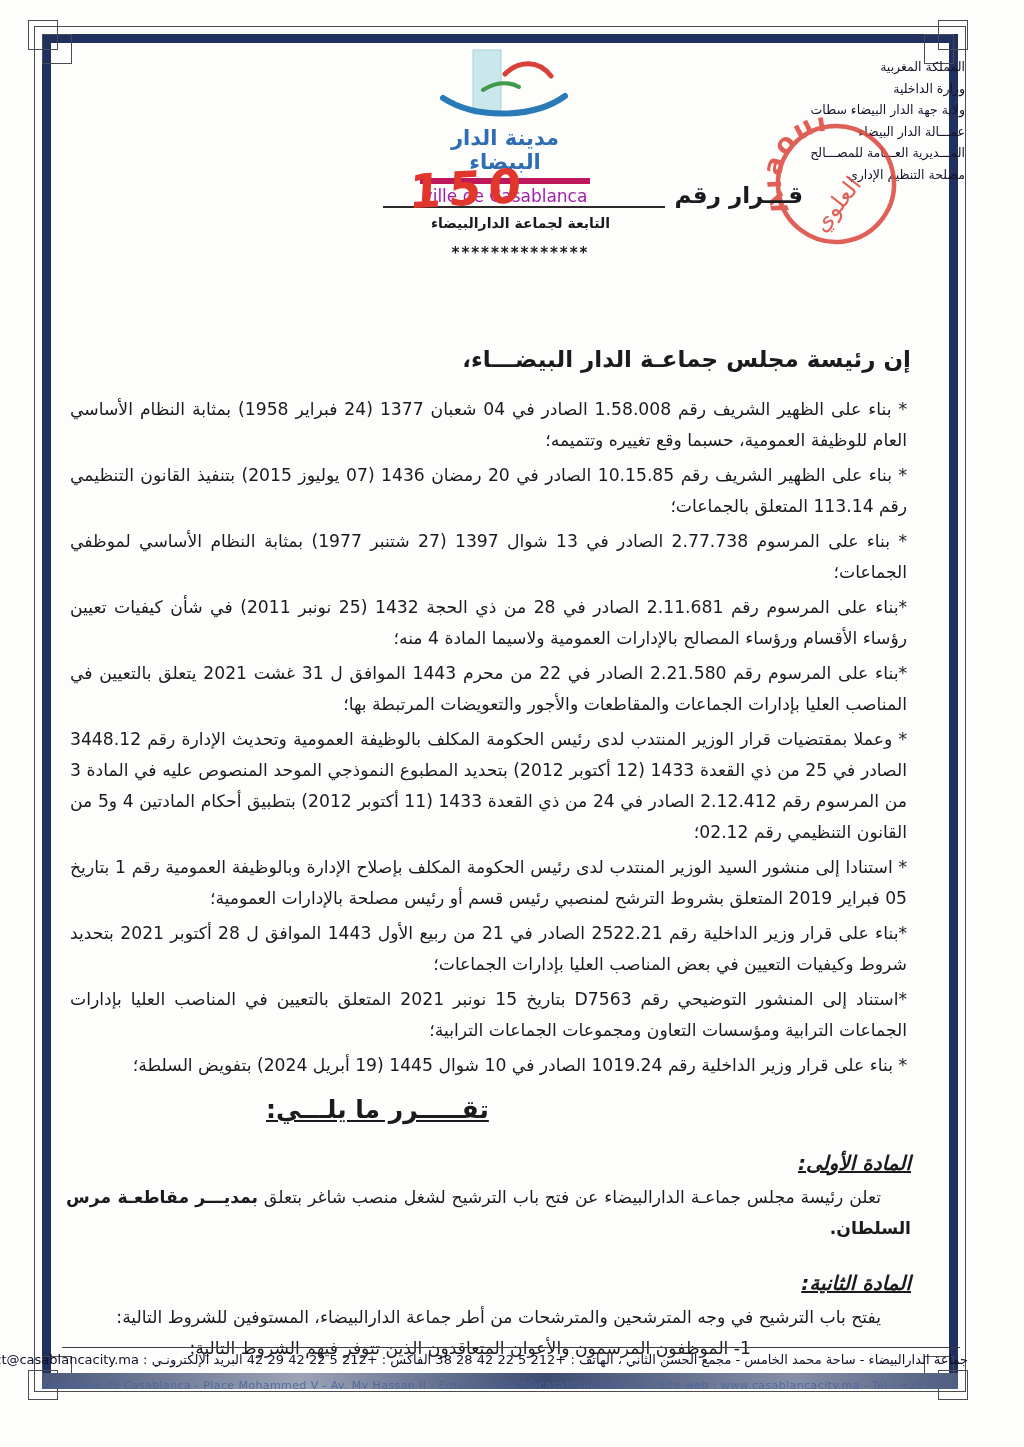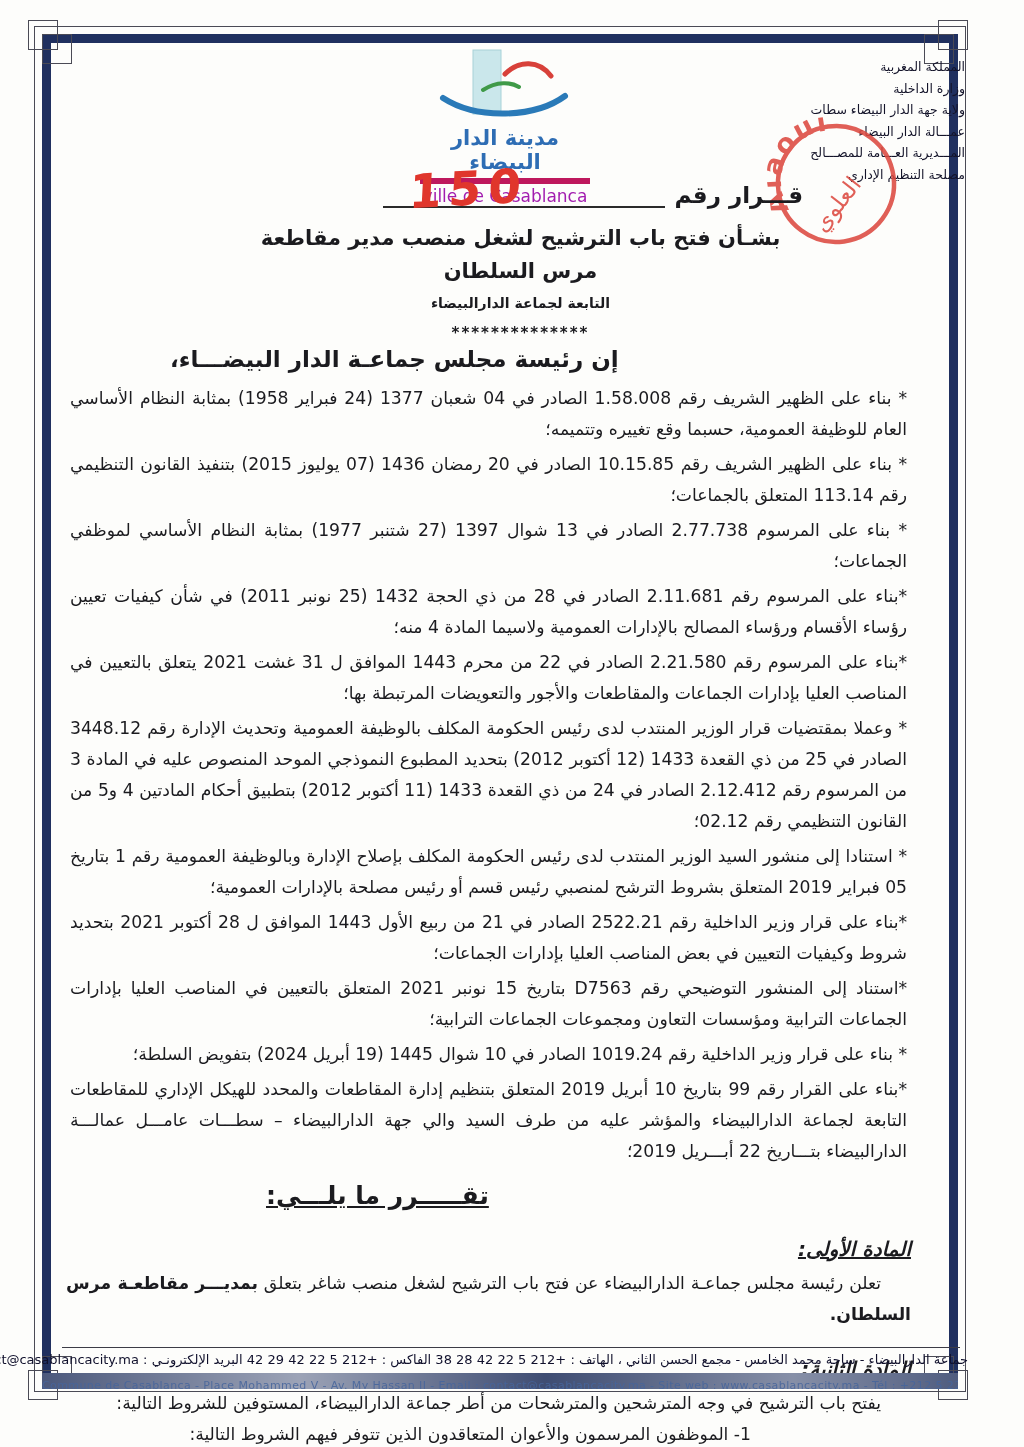"بشـأن فتح باب الترشيح لشغل" div.subject { html: <div>بشـأن فتح باب الترشيح لشغل منصب مدير مقاطعة مرس السلطان</div> -> none }
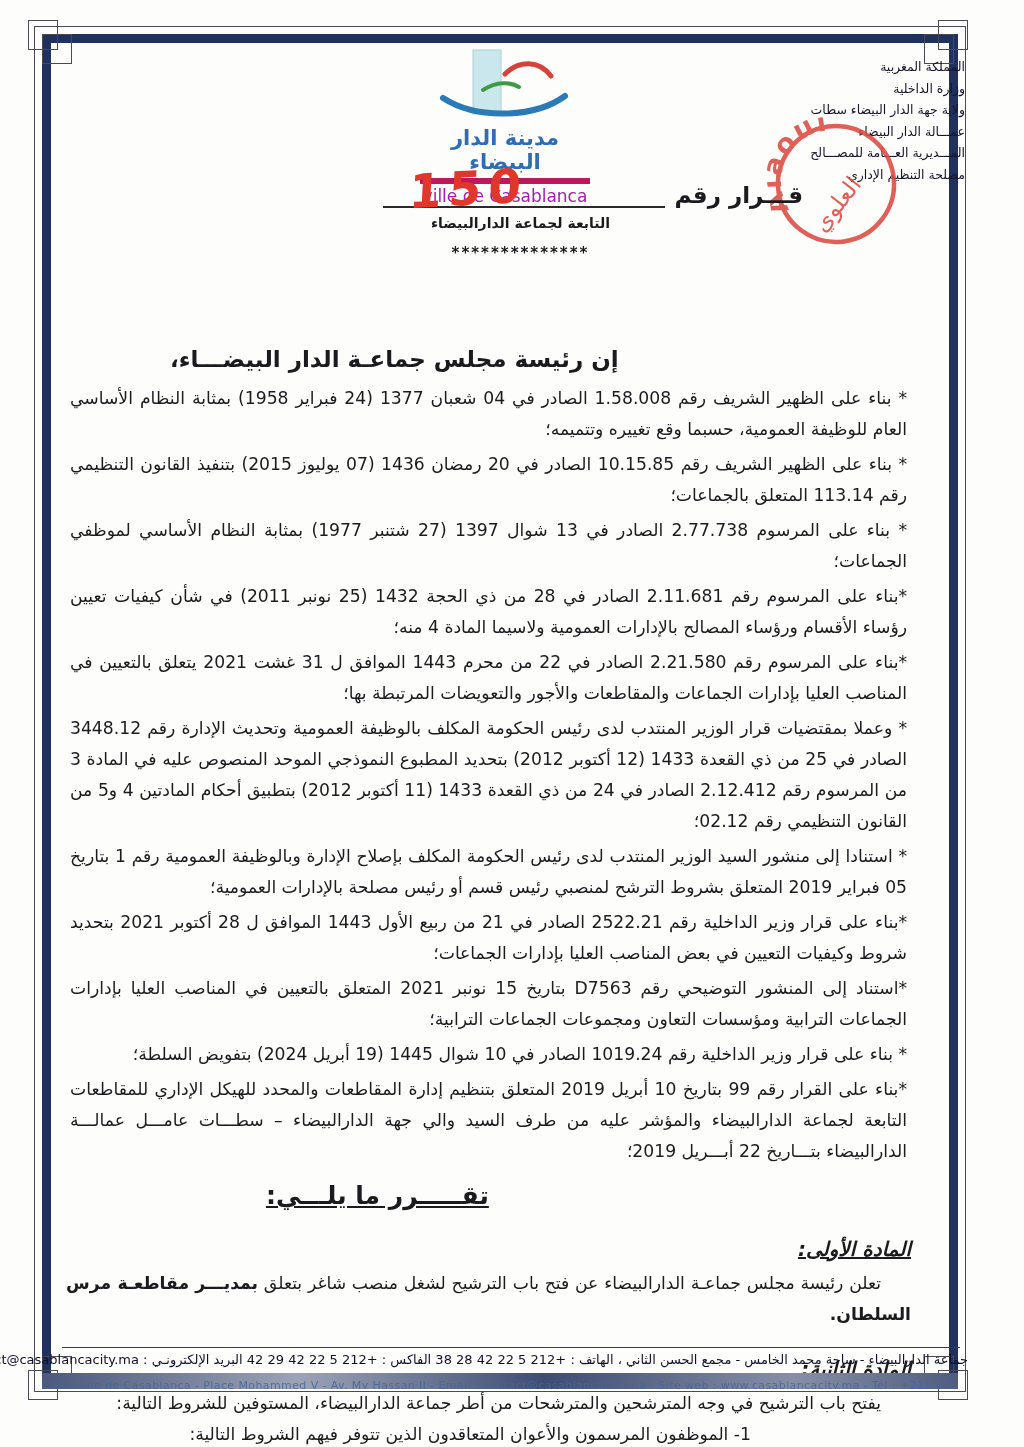"إن رئيسة مجلس جماعـة الدار" .opening { margin-bottom: 11px -> 22px; text-align: left -> right }
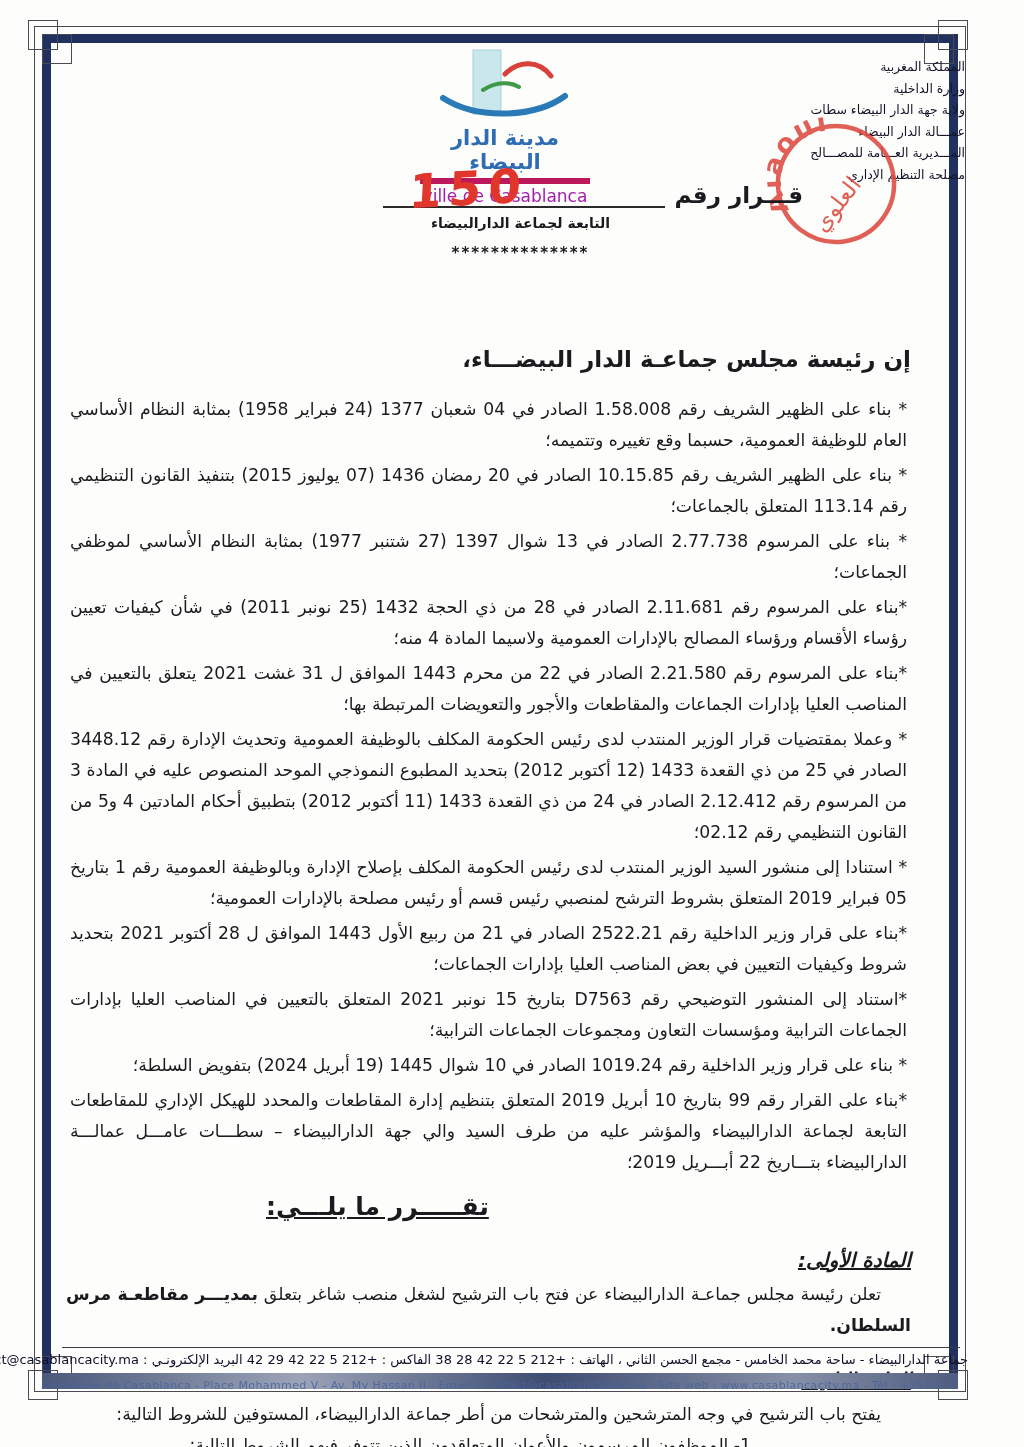"*بناء على القرار رقم 99" p.clause { html: <p>*بناء على القرار رقم 99 بتاريخ 10 أبريل 2019 المتعلق بتنظيم إدارة المقاطعات والمحدد للهيكل الإداري للمقاطعات التابعة لجماعة الدارالبيضاء والمؤشر عليه من طرف السيد والي جهة الدارالبيضاء – سطـــات عامـــل عمالـــة الدارالبيضاء بتـــاريخ 22 أبـــريل 2019؛</p> -> none }
